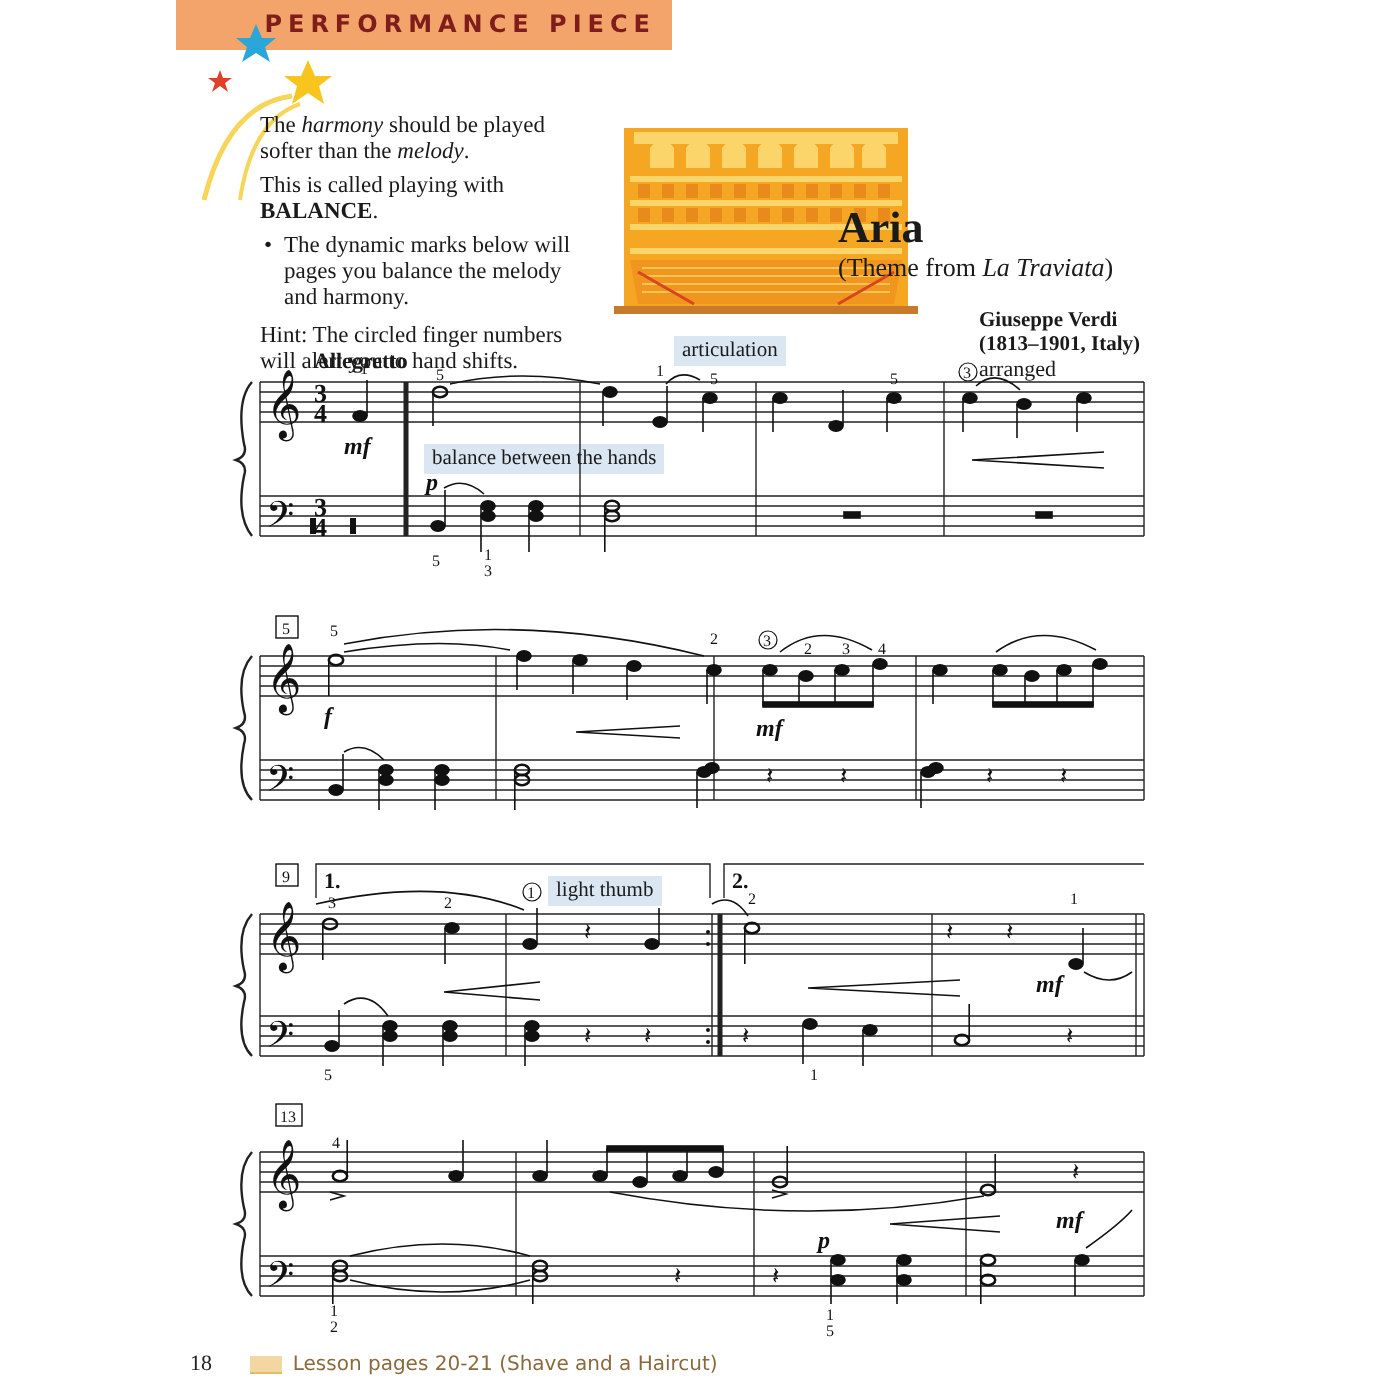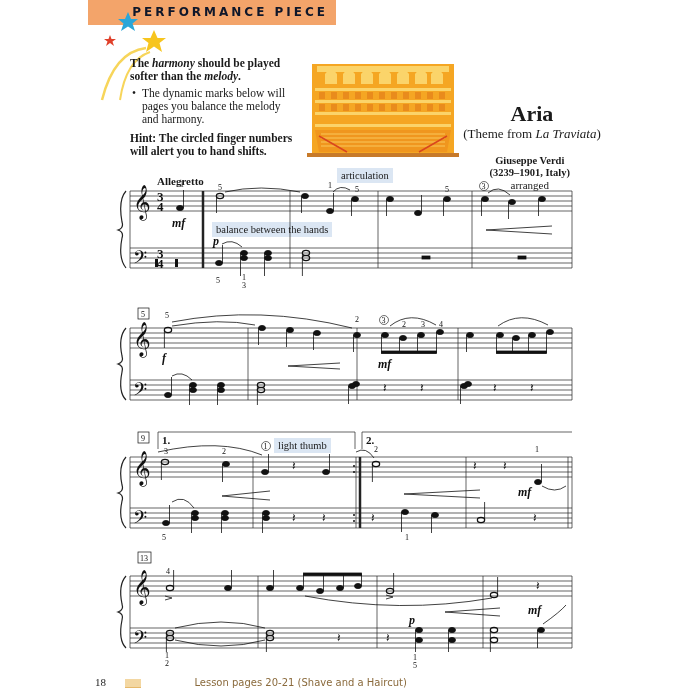"PERFORMANCE PIECE" .header-band span { color: #0f172a -> #7f1d1d }
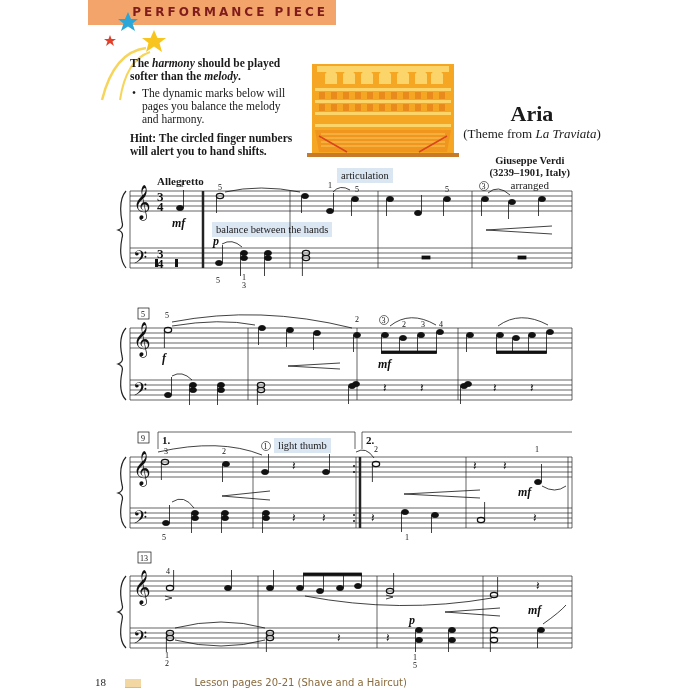"The harmony should be played" .intro p { font-weight: bold -> none }
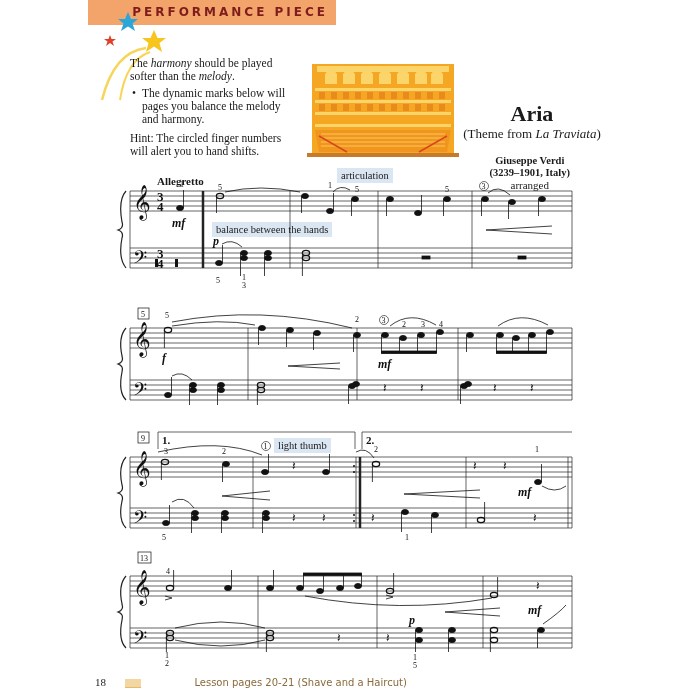"This is called playing with" p { html: none -> <p><span>This is called playing with </span><strong>BALANCE</strong><span>.</span></p> }
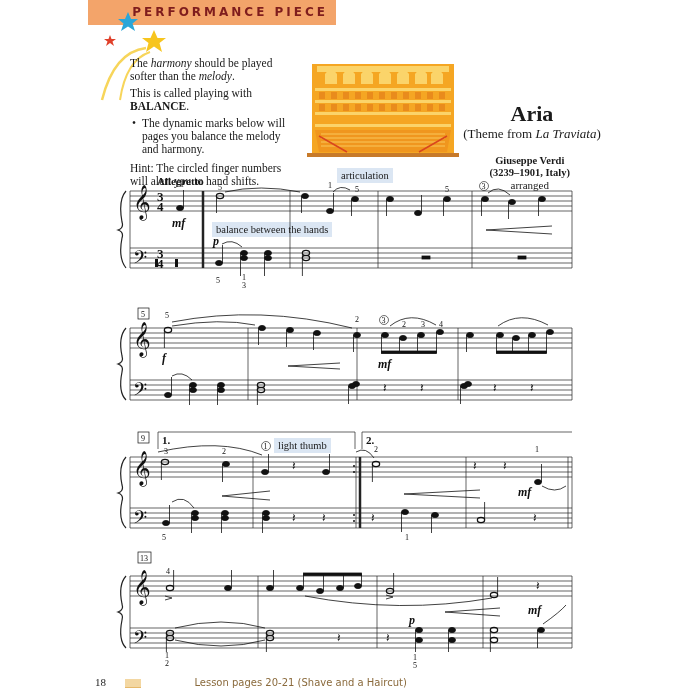"Aria" .title { left: 452px -> 419px; text-align: center -> none }
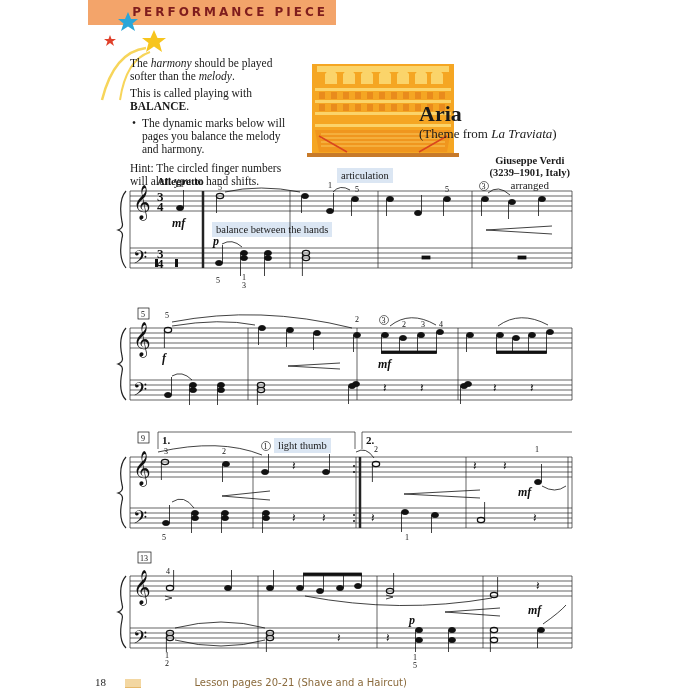"Giuseppe Verdi" .composer { text-align: center -> left }
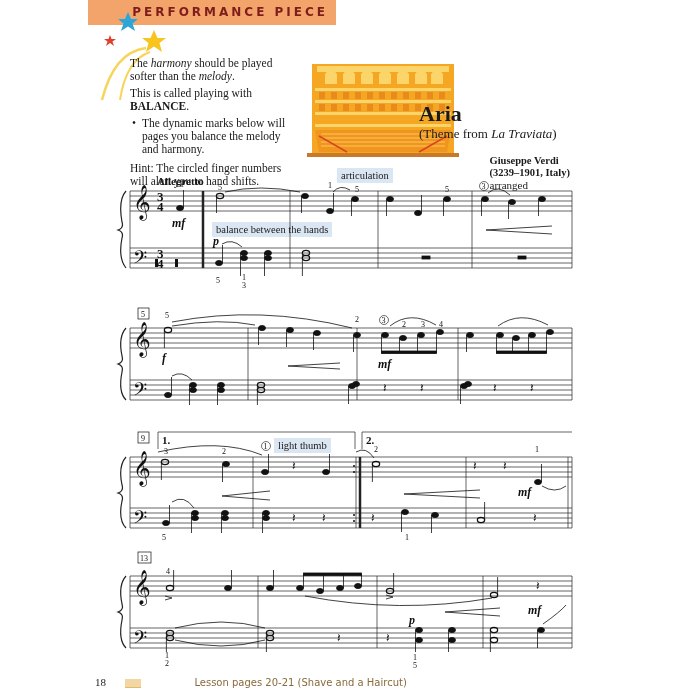"(3239–1901, Italy)" div.dates { text: 3239 -> 1813 }
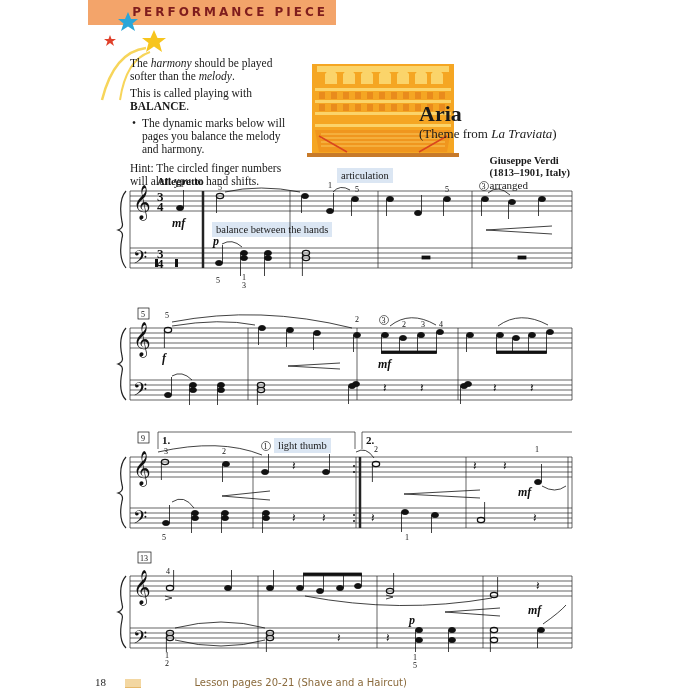"Lesson pages 20-21 (Shave and" .footer .lbl { margin-left: 48px -> none }
